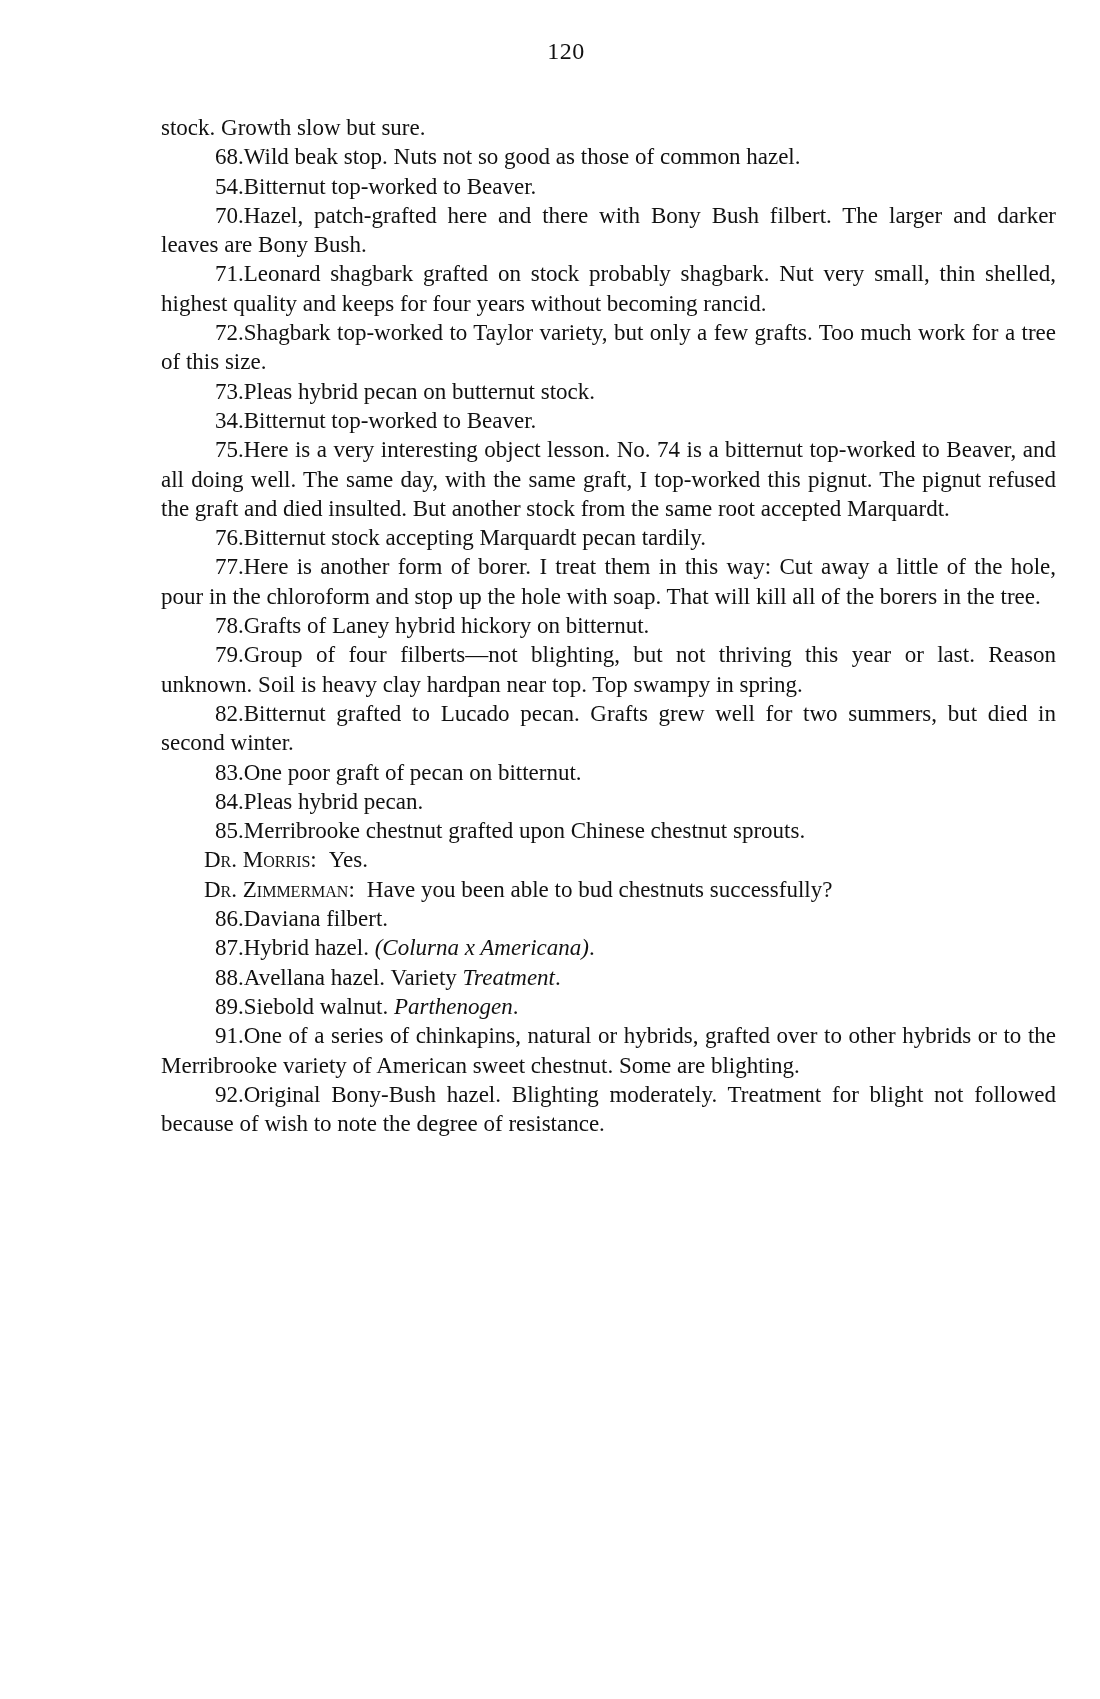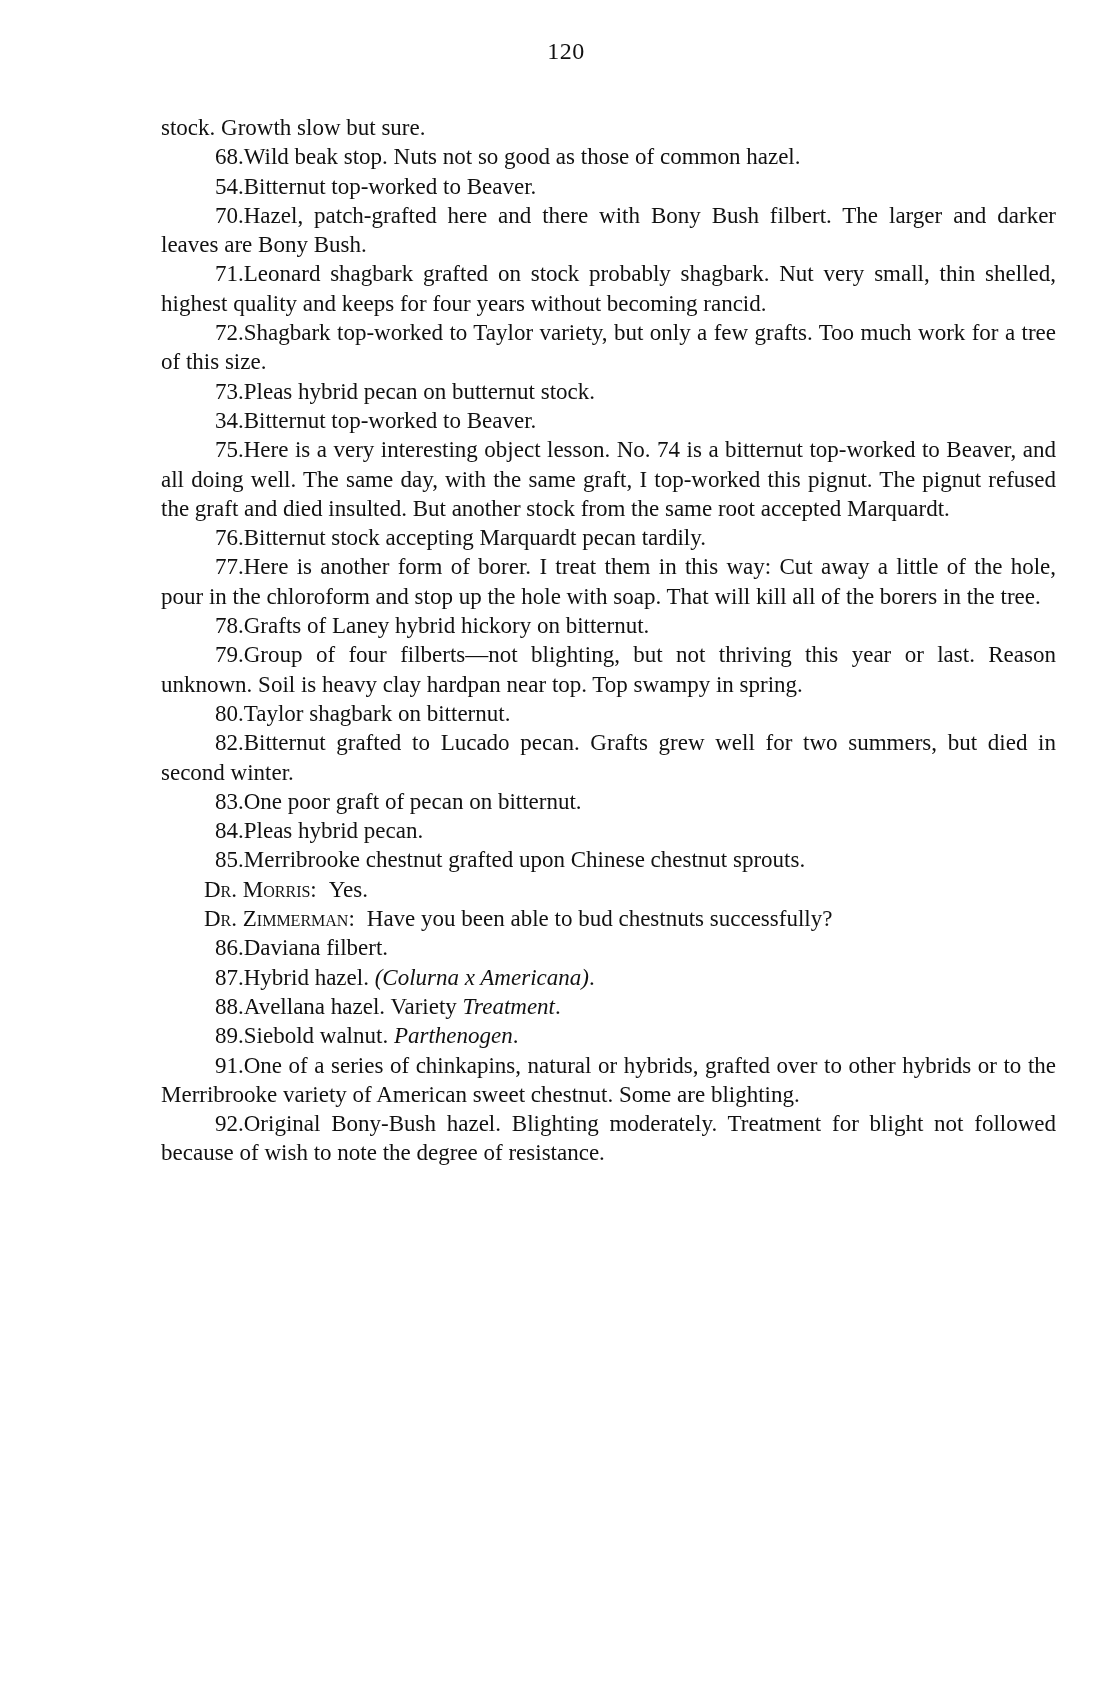"80.Taylor shagbark on bitternut." p.para { html: <p><span>80.</span><span>Taylor shagbark on bitternut.</span></p> -> none }
